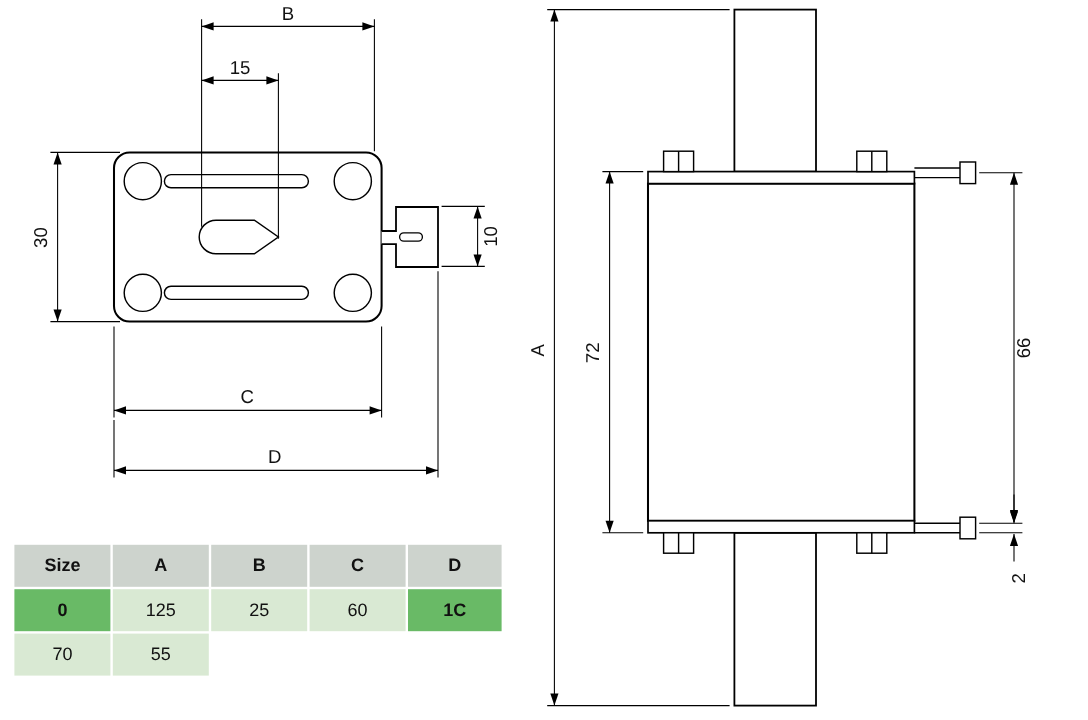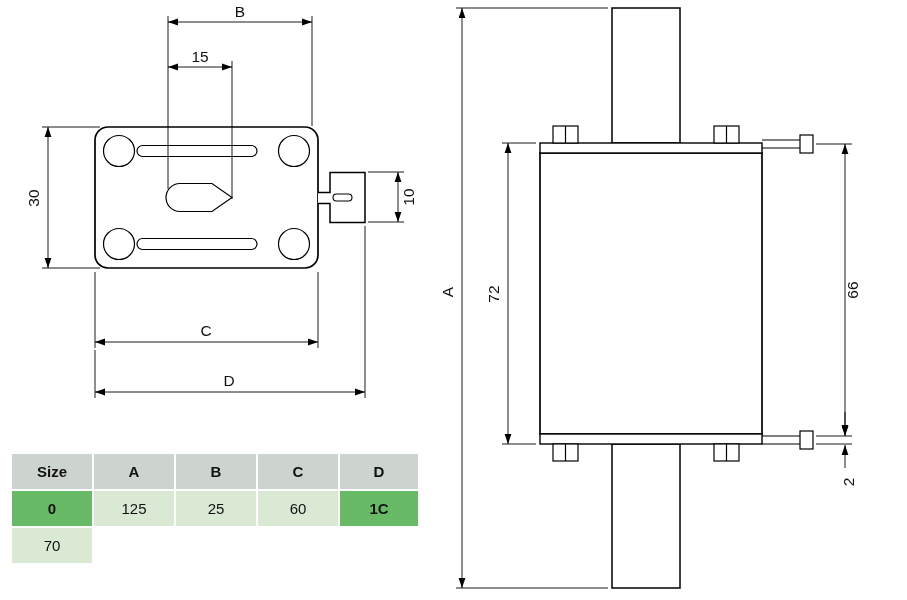"55" div.cell { html: none -> <div>55</div> }
